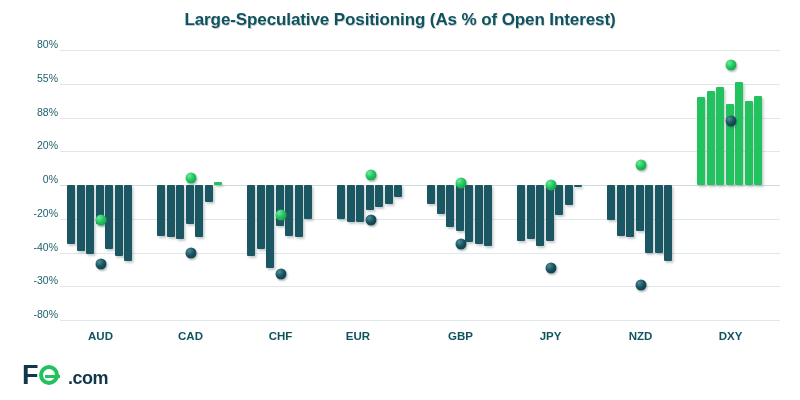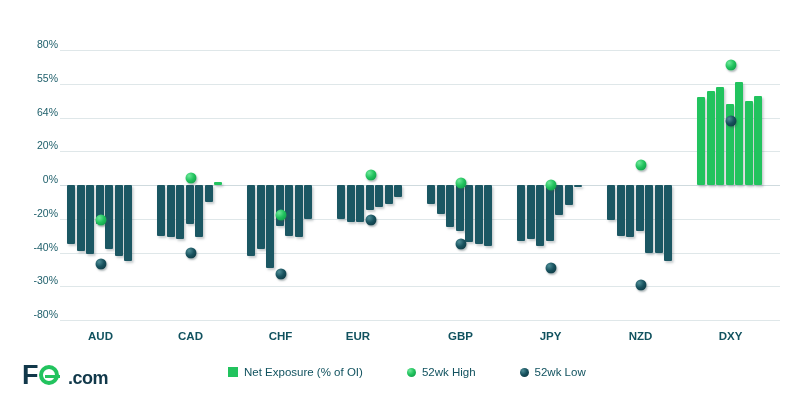"Large-Speculative Positioning (As % of" div.chart-title { html: none -> <div>Large-Speculative Positioning (As % of Open Interest)</div> }
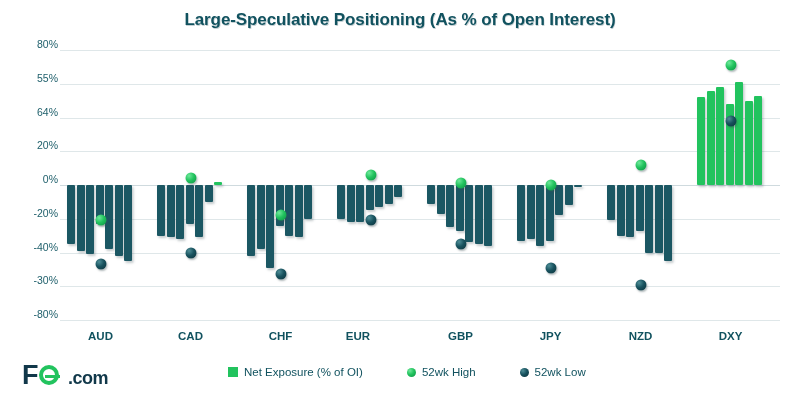"64%" div.ytick { text: 64% -> 88% }
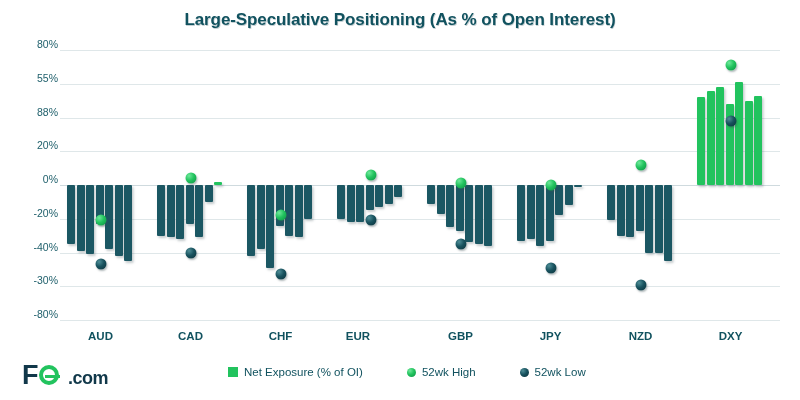"Net Exposure (% of OI)" div.legend { html: <div> <div> <span></span> <span>Net Exposure (% of OI)</span> </div> <div> <span></span> <span>52wk High</span> </div> <div> <span></span> <span>52wk Low</span> </div> </div> -> none }
